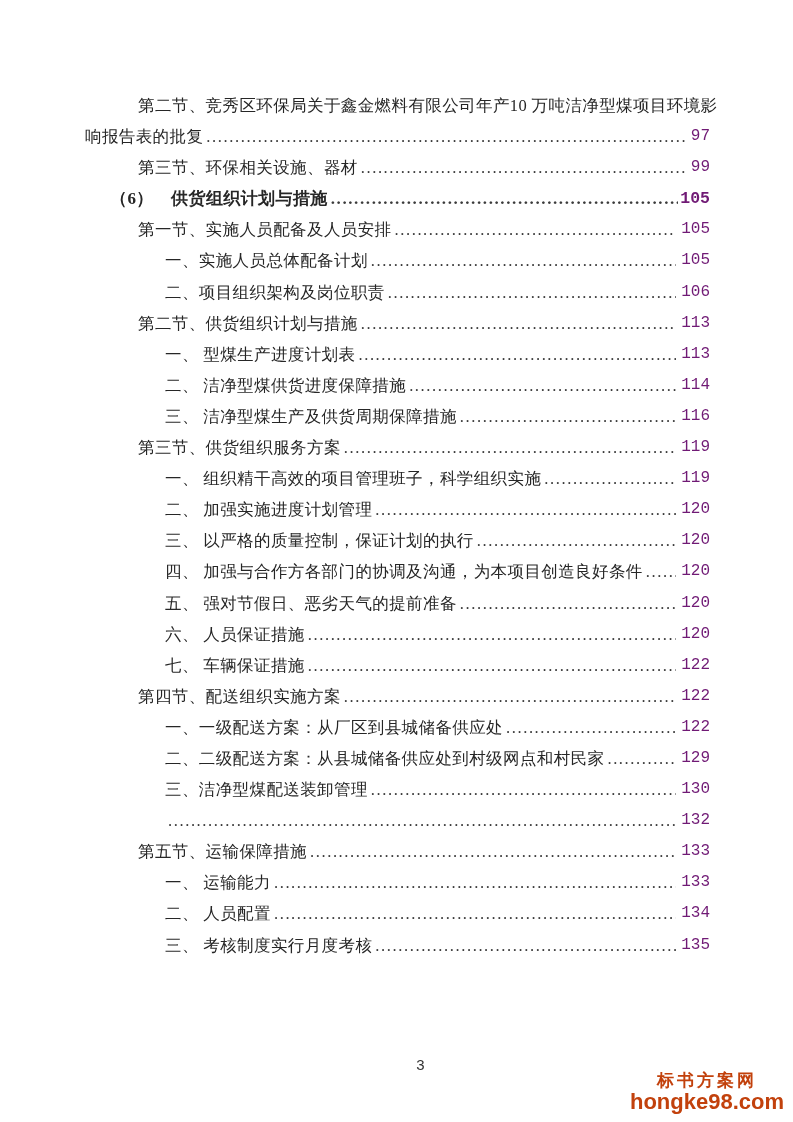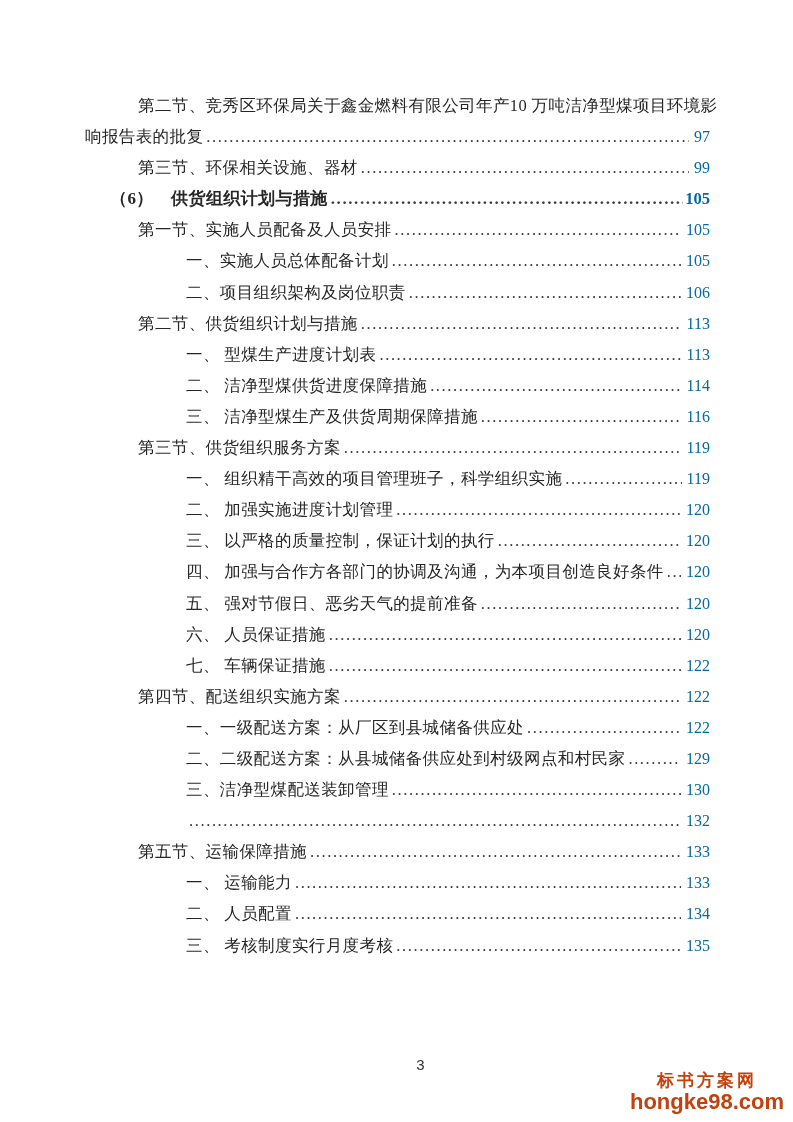"97" .num { color: #0369a1 -> #701a75; font-family: Liberation Serif, serif -> Liberation Mono, monospace }
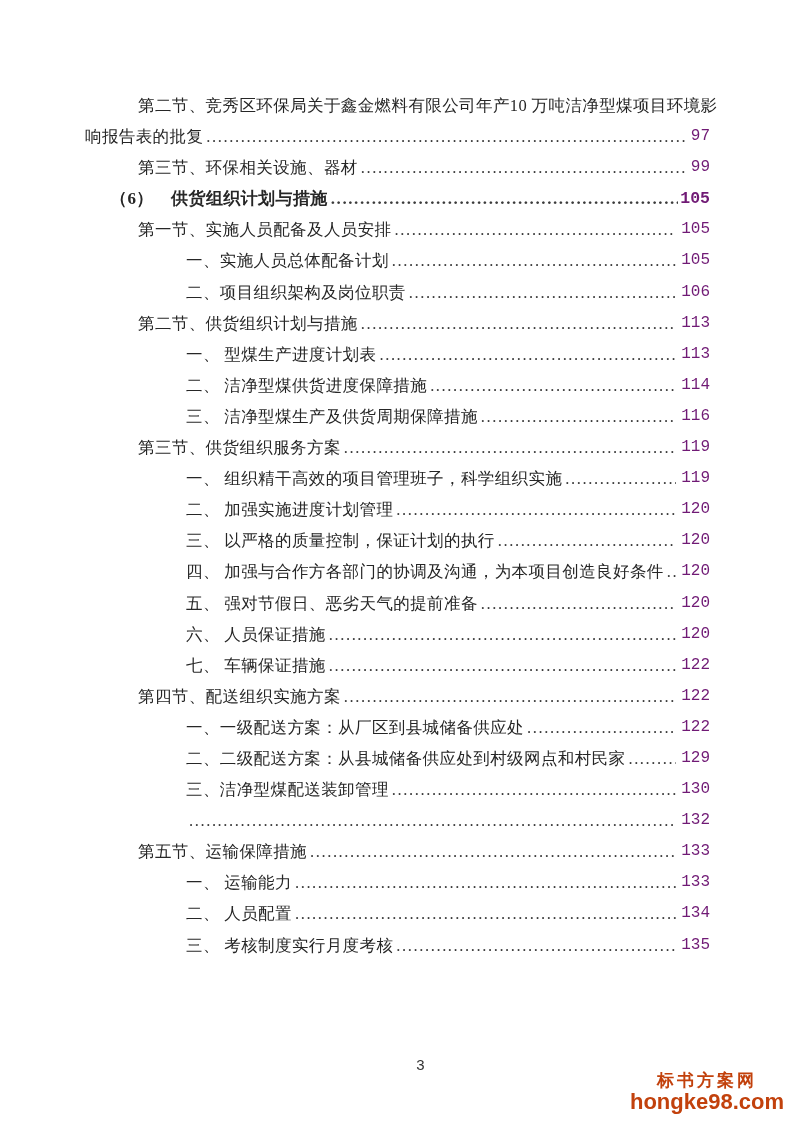"一、实施人员总体配备计划" .lv-sub { margin-left: 101px -> 80px }
